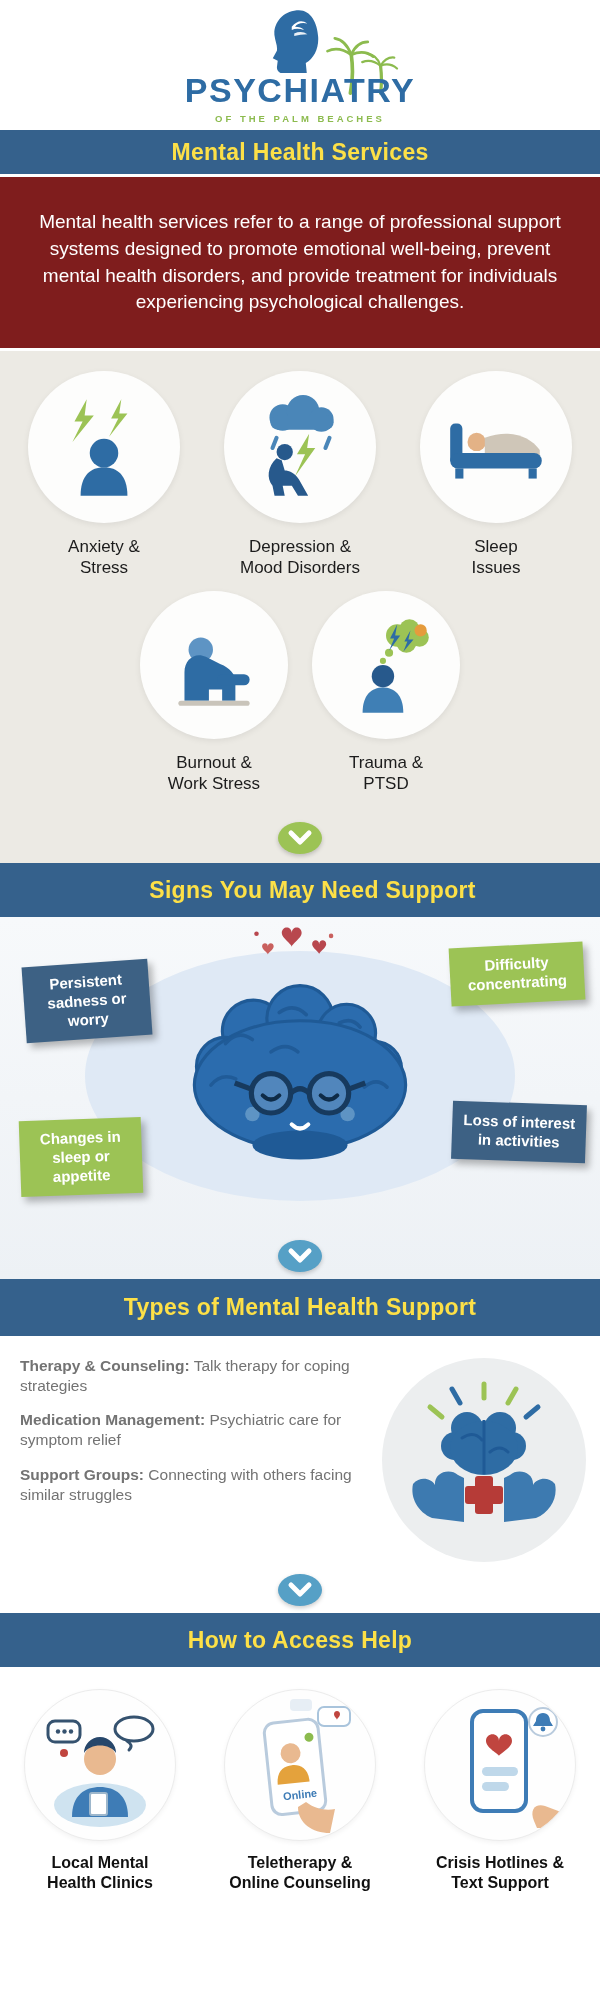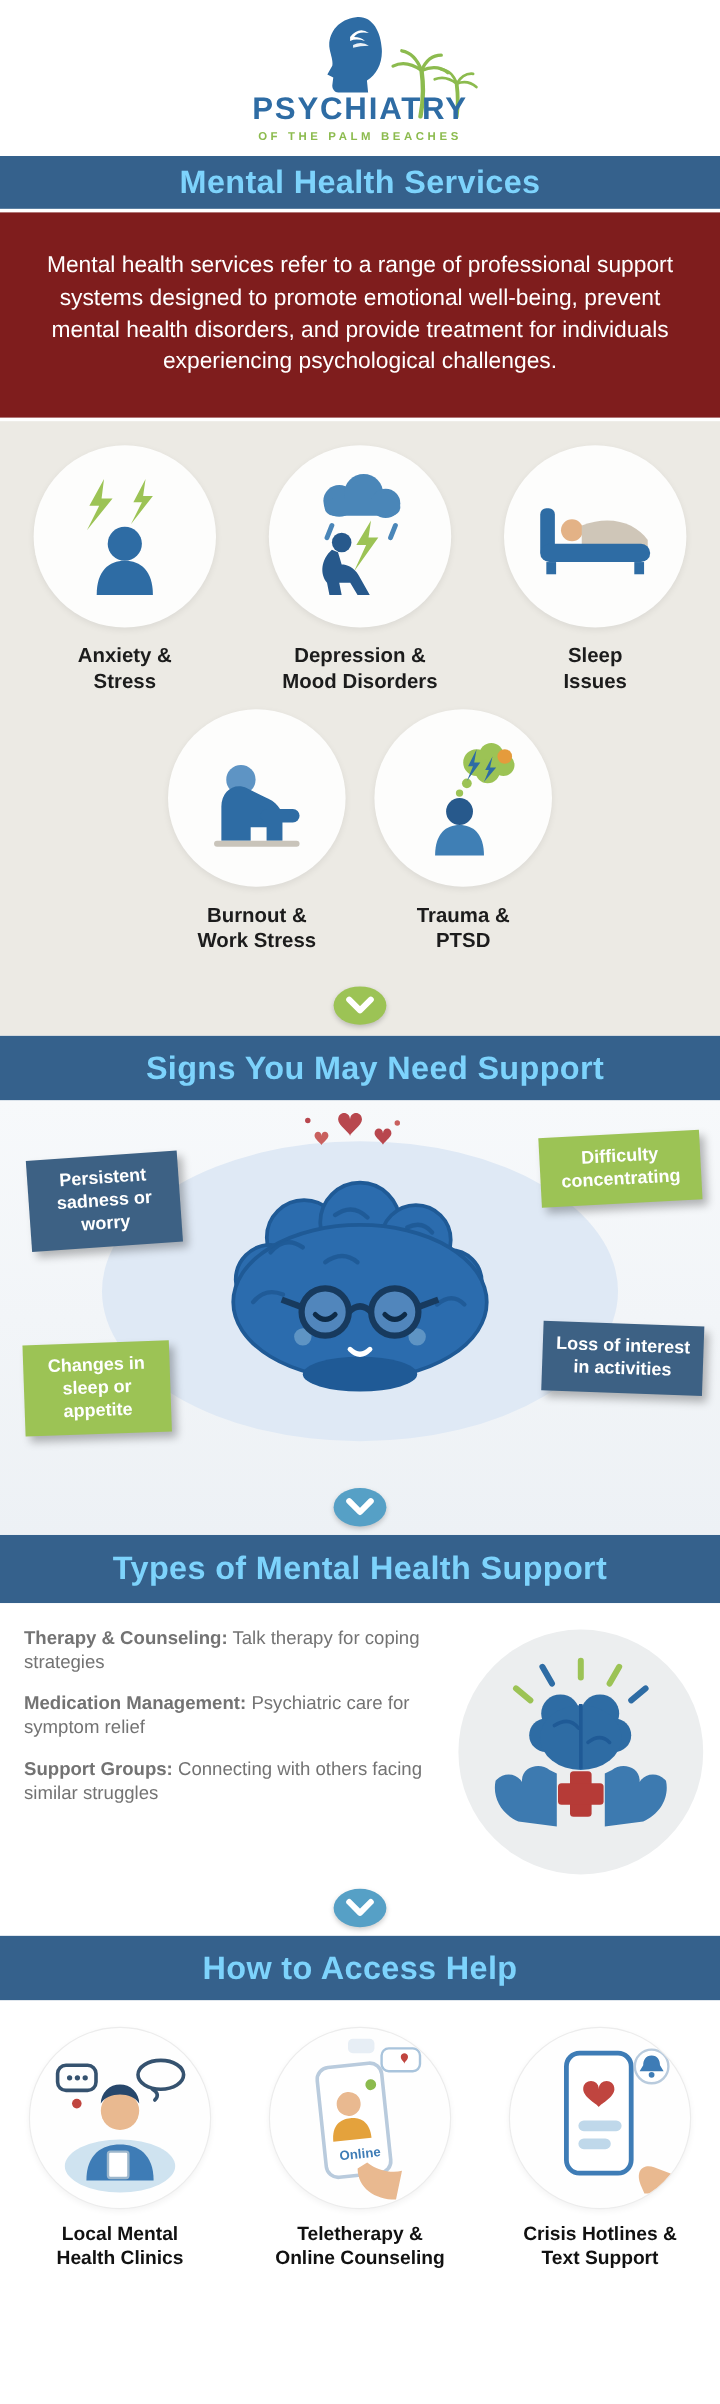"PSYCHIATRY" .brand-top { font-size: 26px -> 34px }
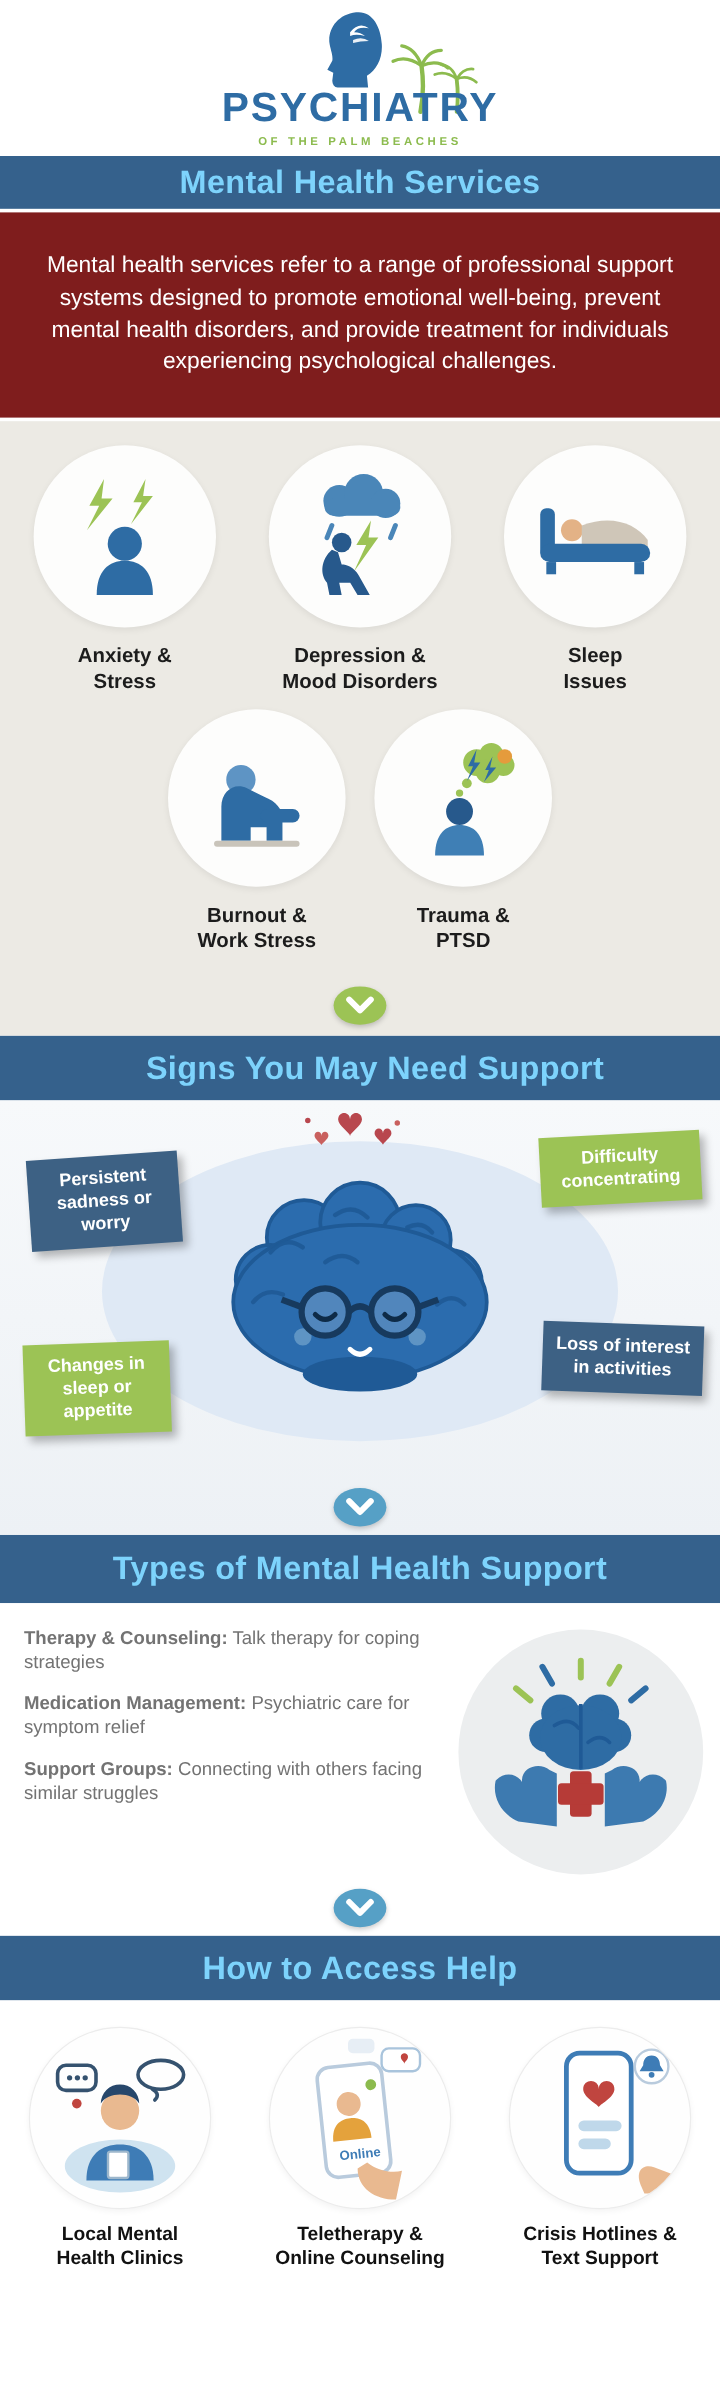"Mental Health Services" .banner { color: #7dd3fc -> #fde047; font-size: 27px -> 23px }
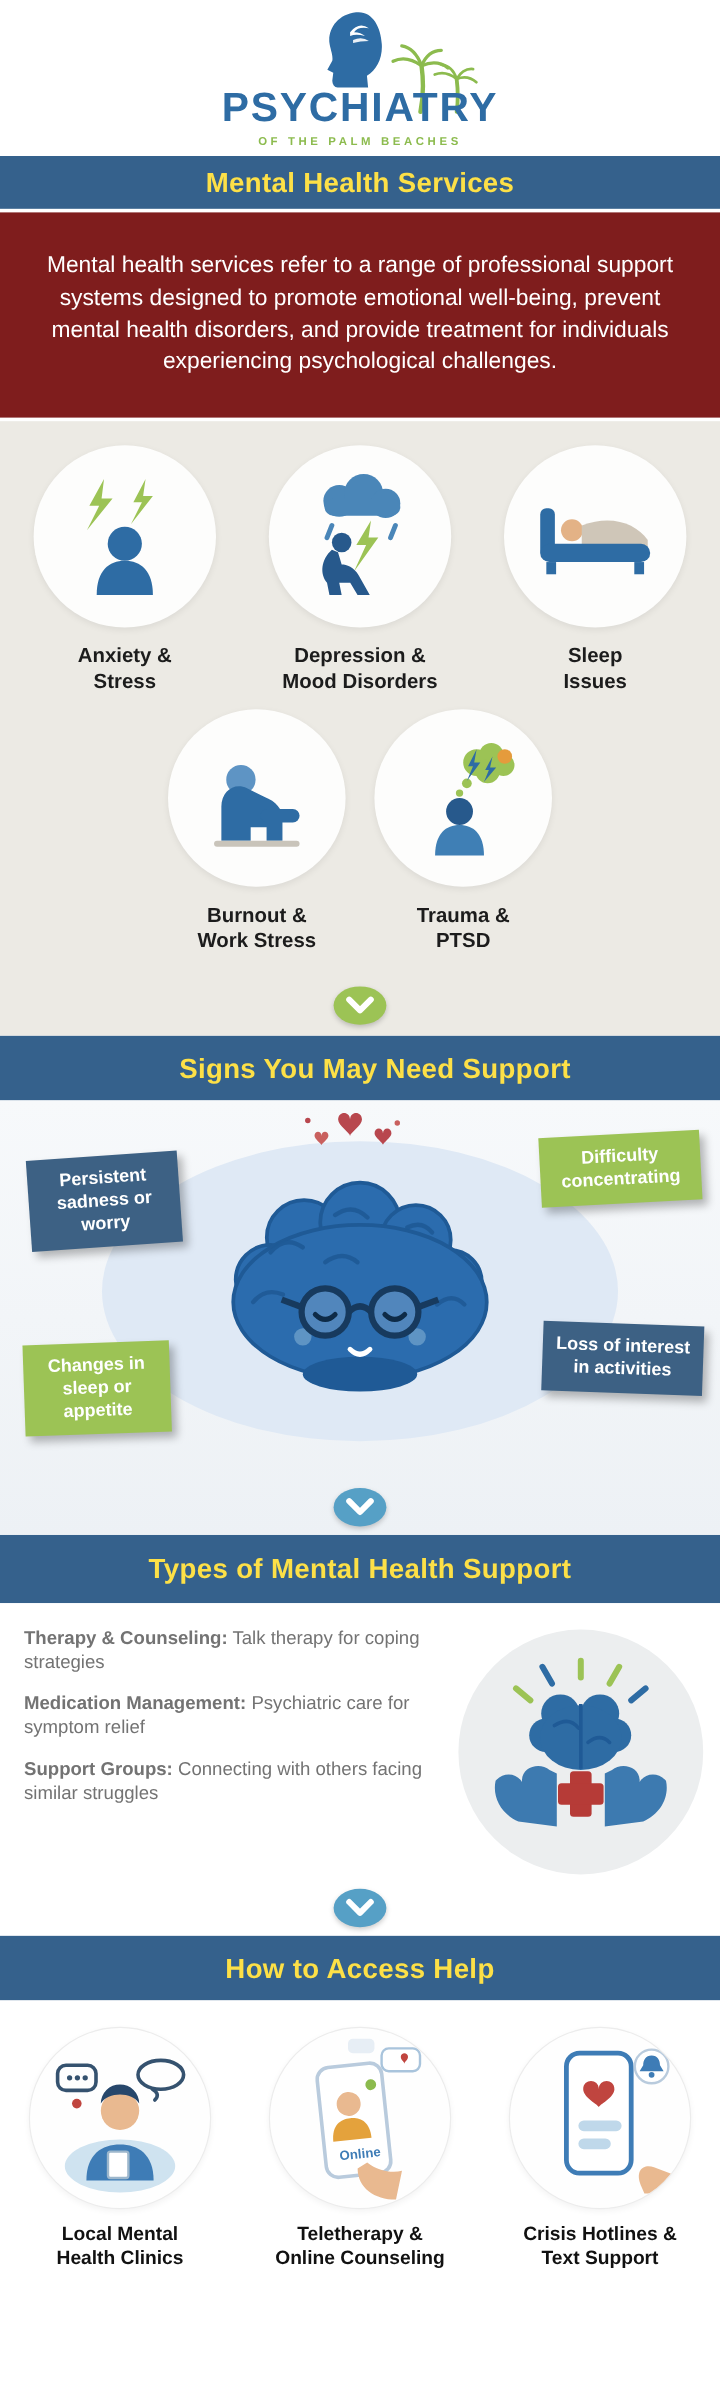"Anxiety &" .ch-label { font-weight: bold -> normal }
